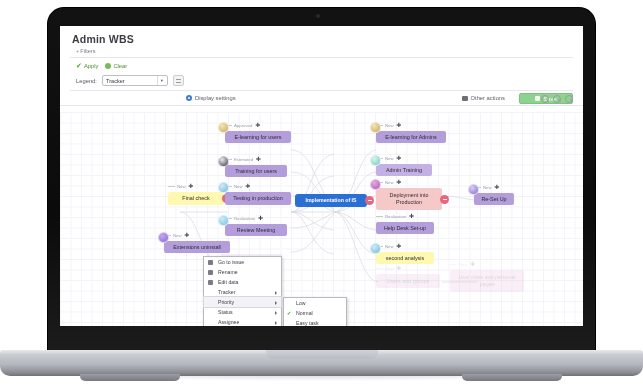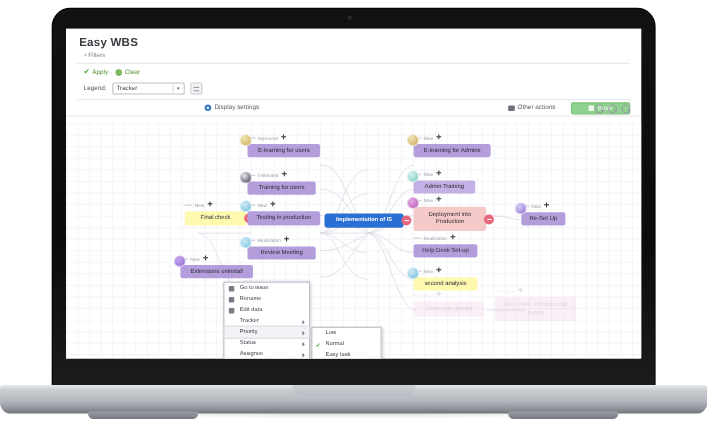"Easy WBS" div.page-title { text: Easy -> Admin }
